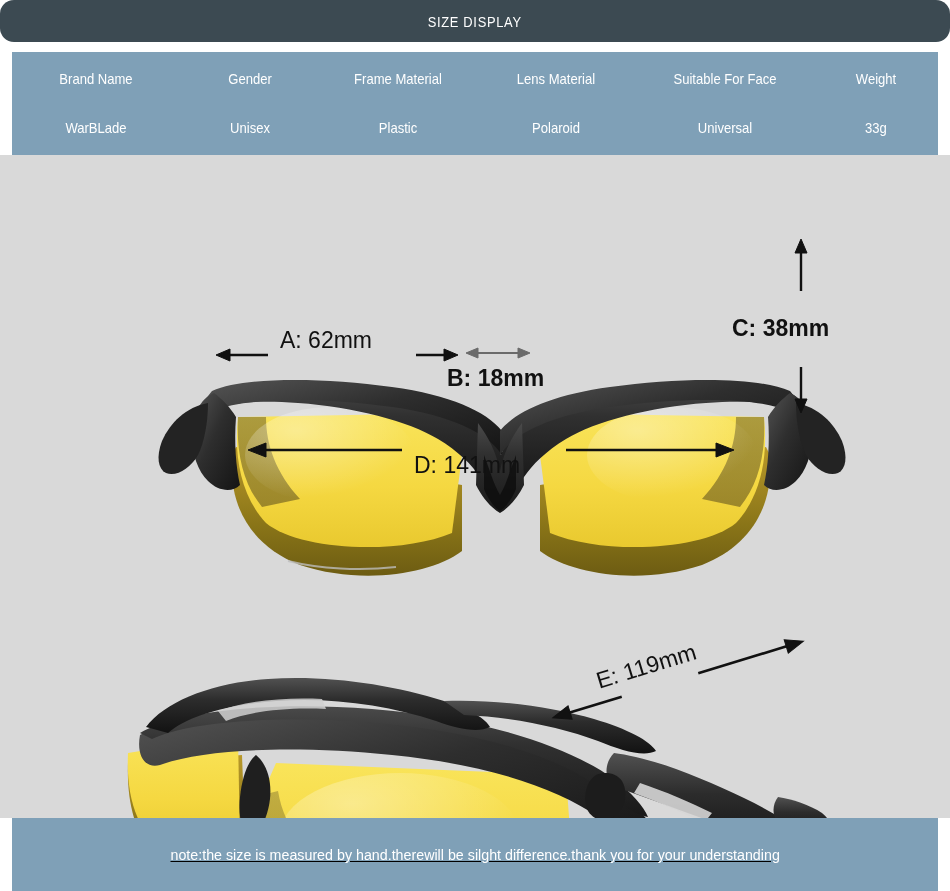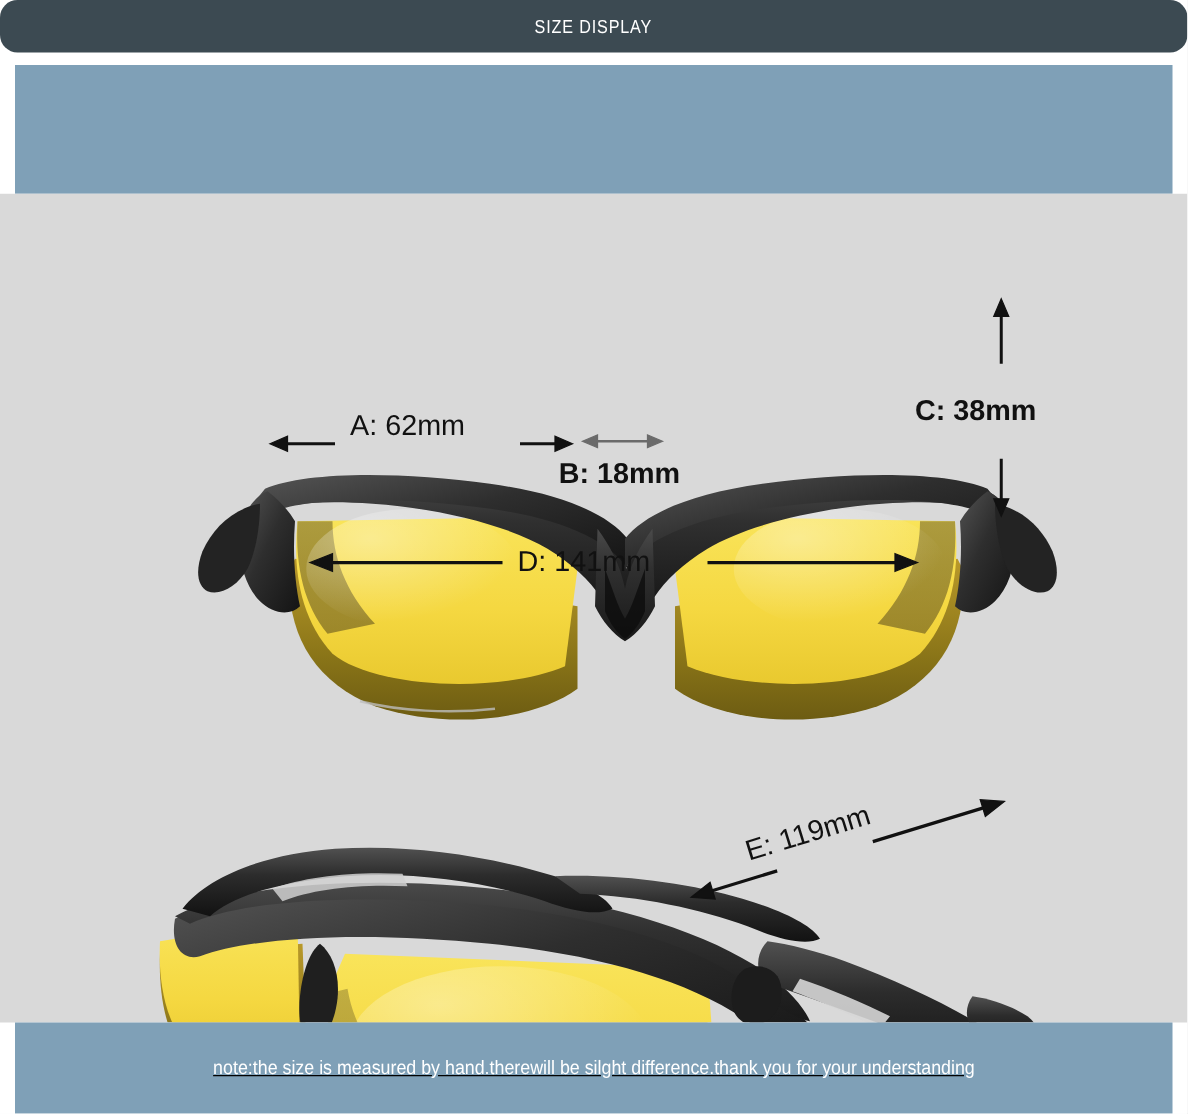"Brand Name" div.spec-row { html: none -> <div> <div>Brand Name</div> <div>Gender</div> <div>Frame Material</div> <div>Lens Material</div> <div>Suitable For Face</div> <div>Weight</div> </div> }
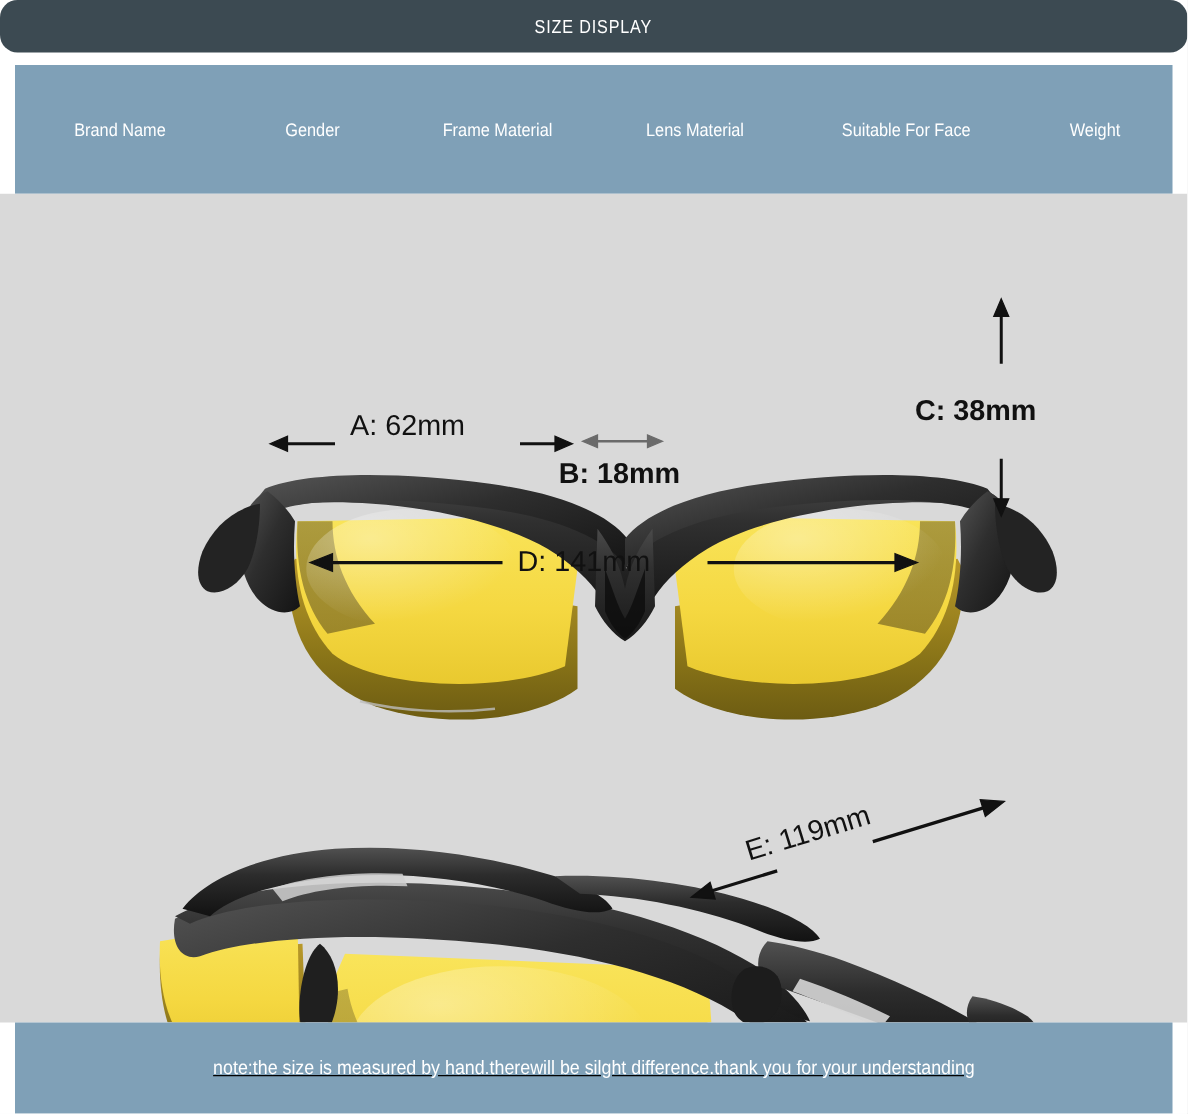"WarBLade" div.spec-row { html: none -> <div> <div>WarBLade</div> <div>Unisex</div> <div>Plastic</div> <div>Polaroid</div> <div>Universal</div> <div>33g</div> </div> }
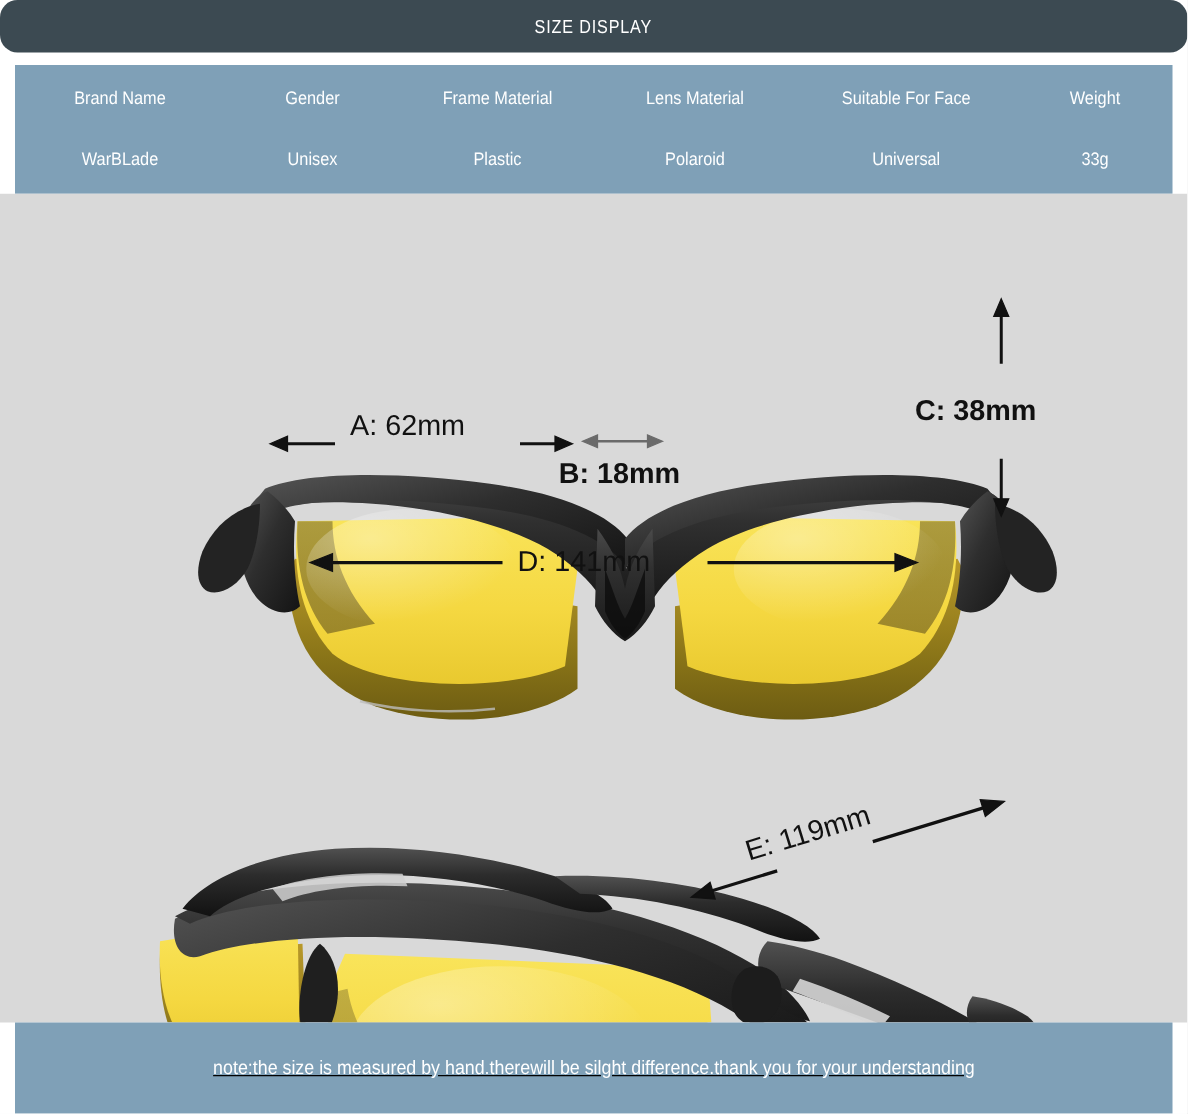"D: 141mm" span.dim-label { top: 281px -> 297px }
